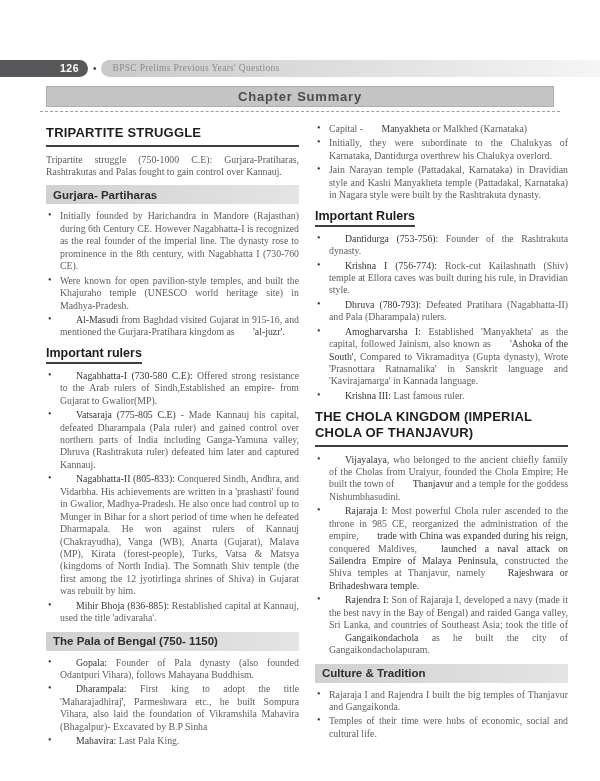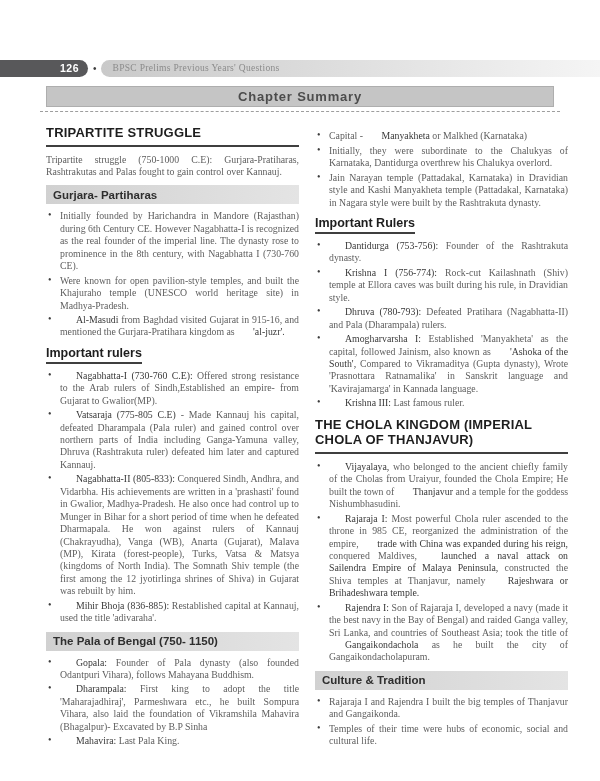"TRIPARTITE STRUGGLE" .columns { align-items: flex-end -> none }
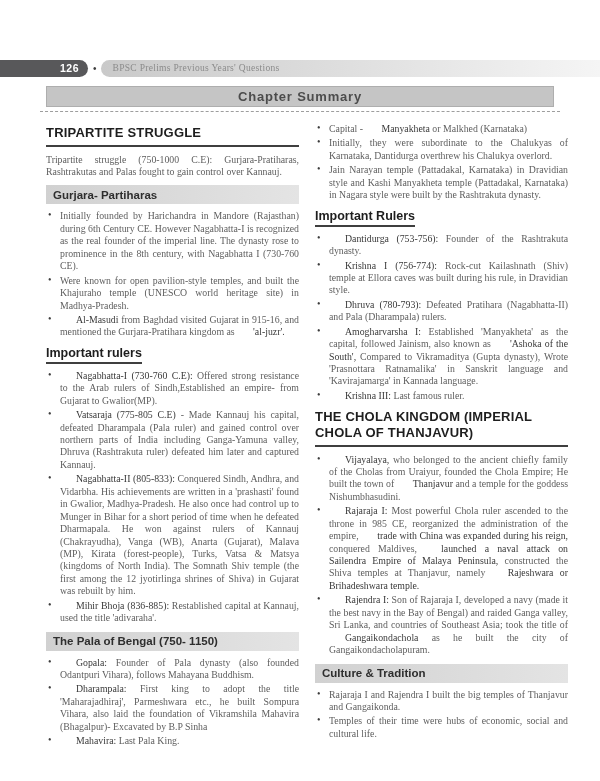"Nagabhatta-I (730-760 C.E):" b { text: 730-760 -> 730-580 }
